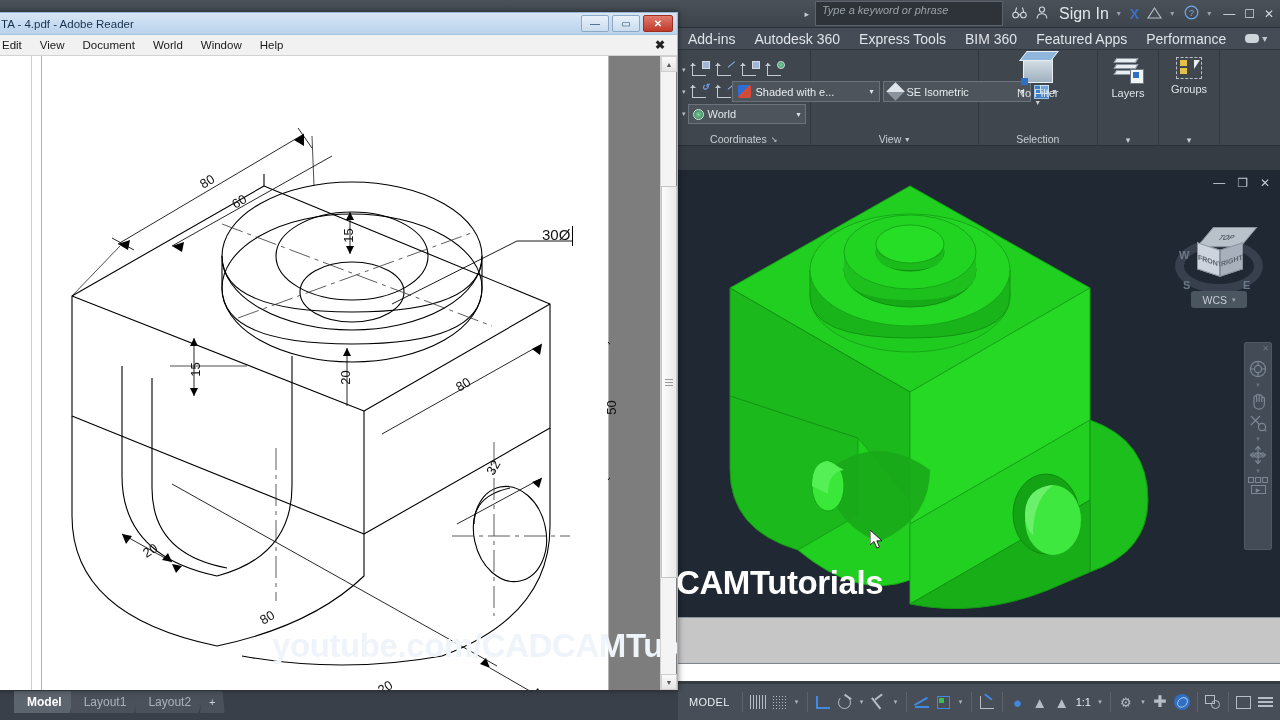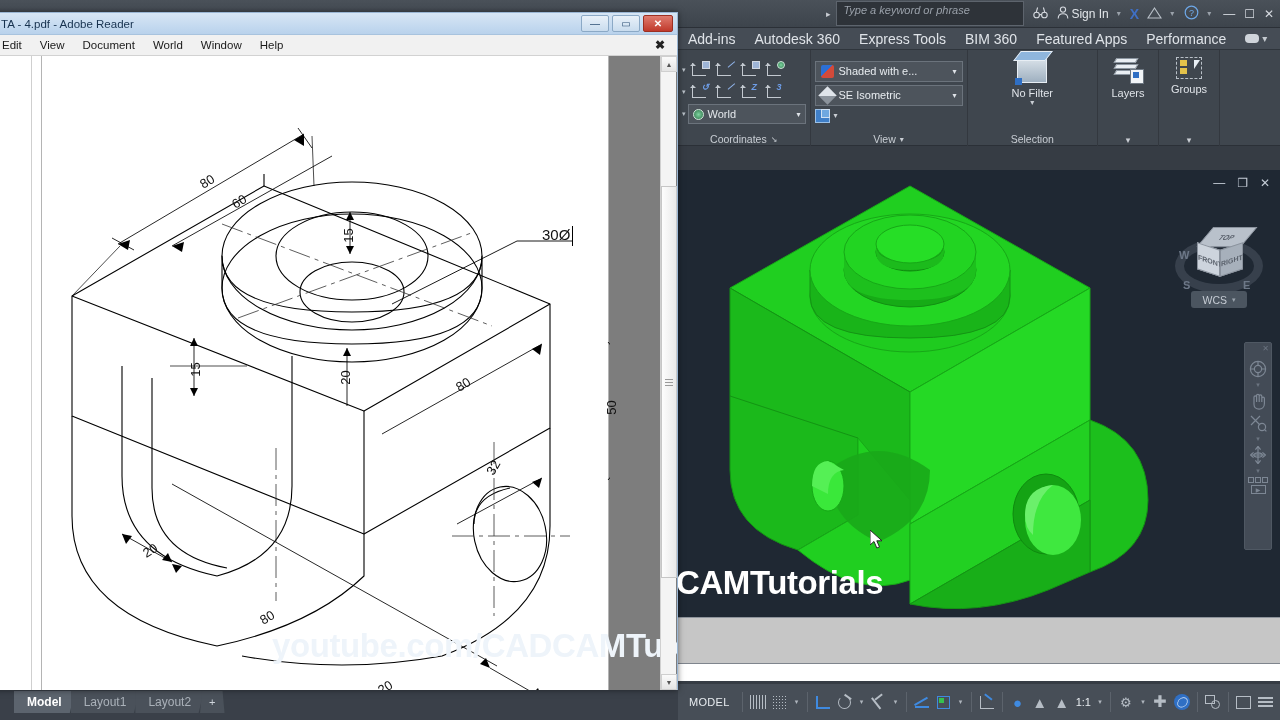"Sign In" .tb-signin { font-size: 12px -> 16px; margin-left: 2px -> 11px }
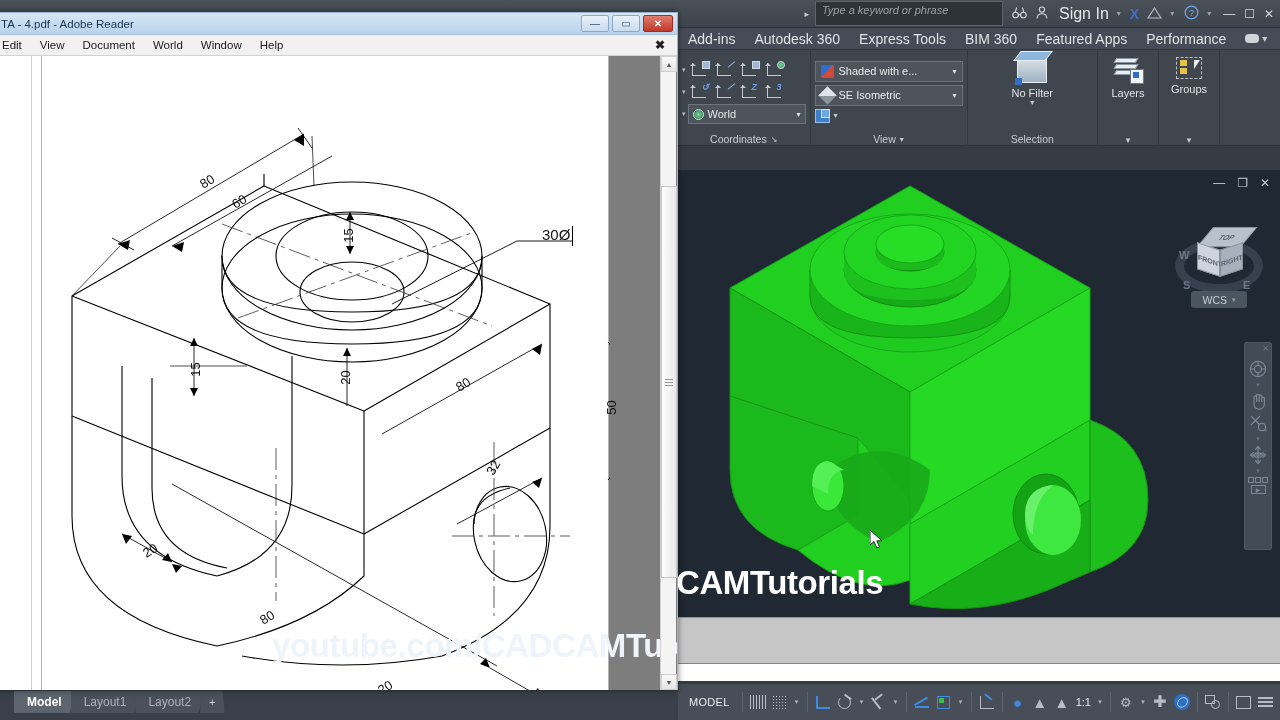"Shaded with e..." .view-col { flex-direction: column -> row }
